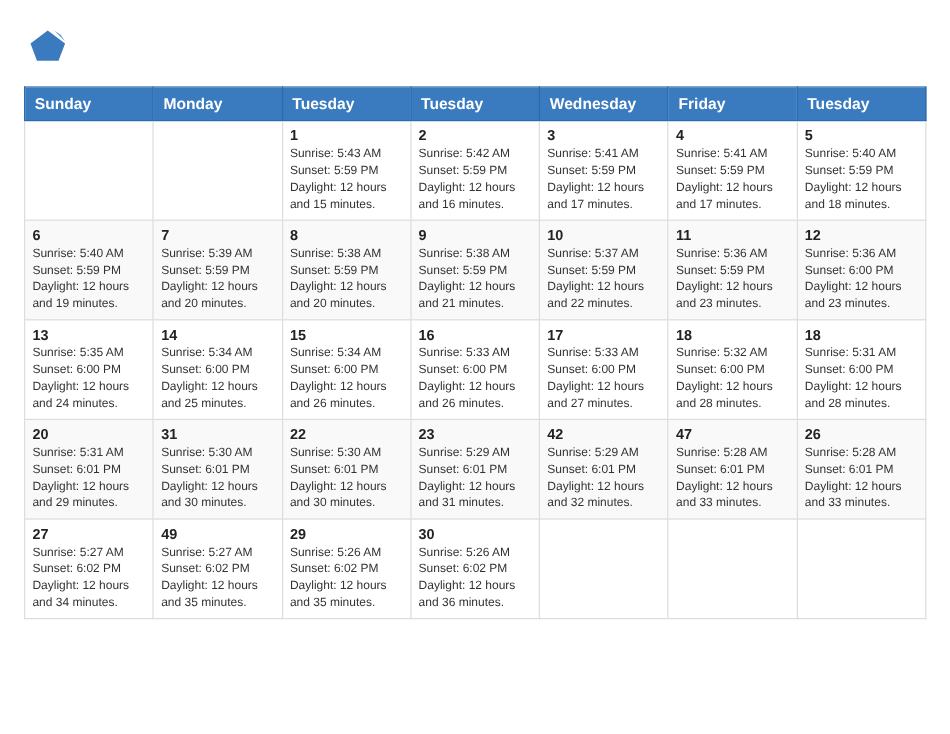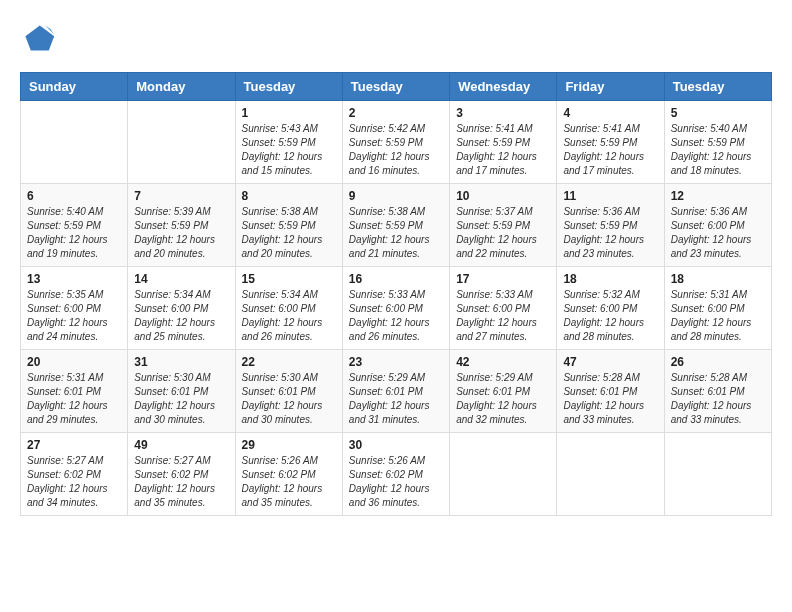"Sunrise: 5:43 AM" .day-info { font-style: italic -> none }
